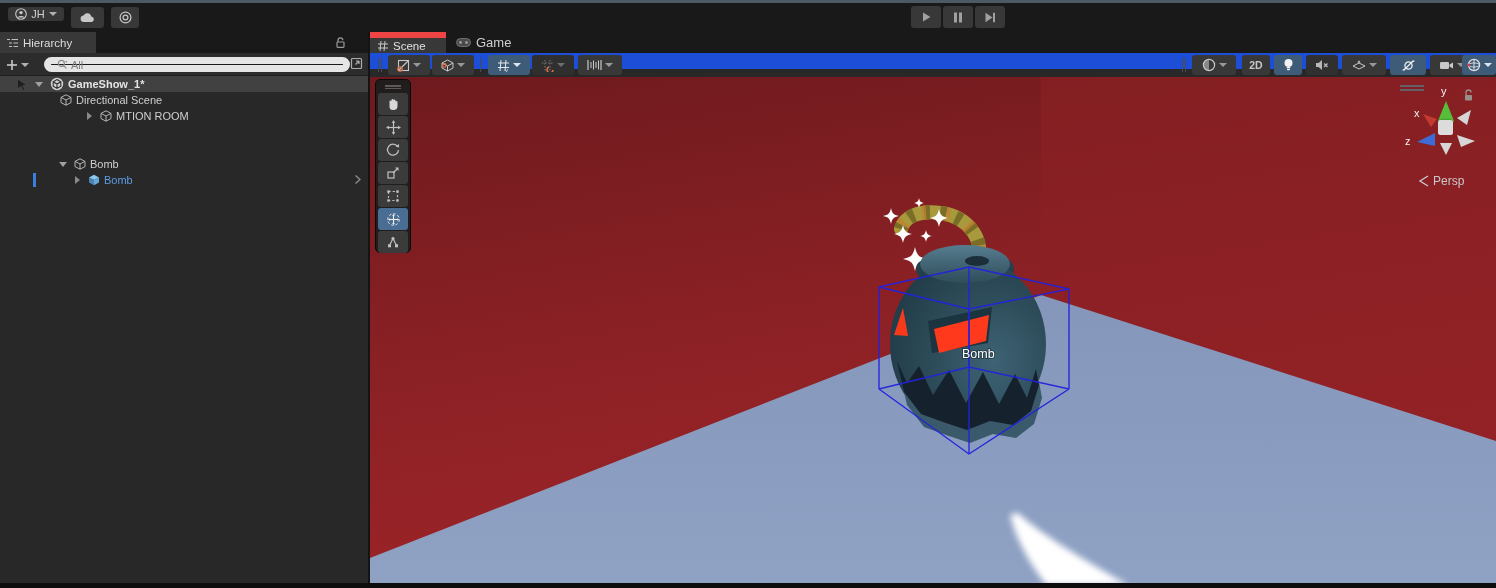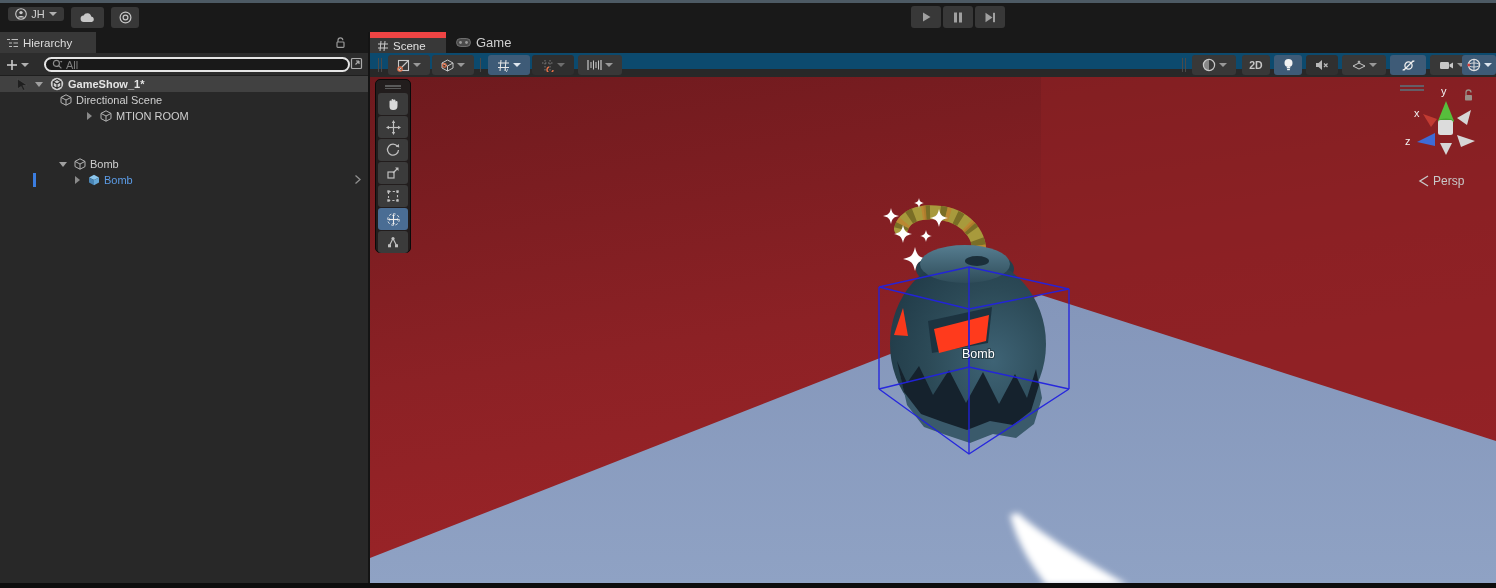"All" div.abs { border: 2px solid #e5e5e5 -> 7px solid #e5e5e5 }
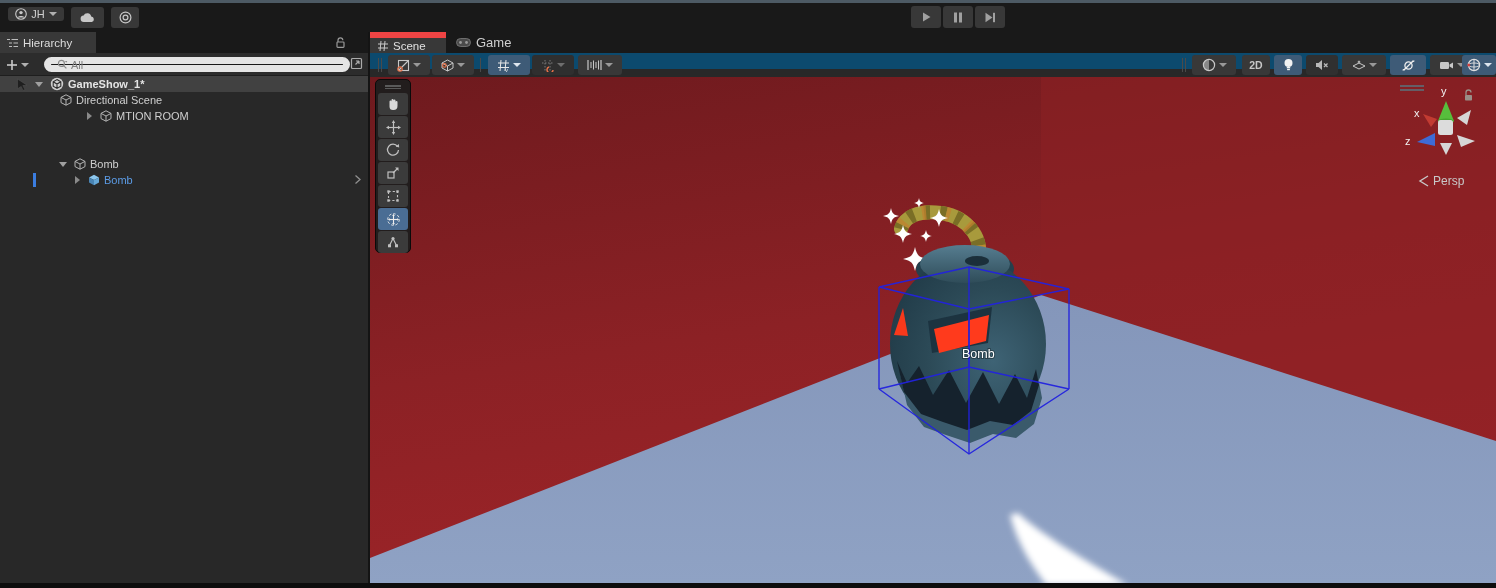"2D" div.abs { background: #0c4a6e -> #1d4ed8 }
